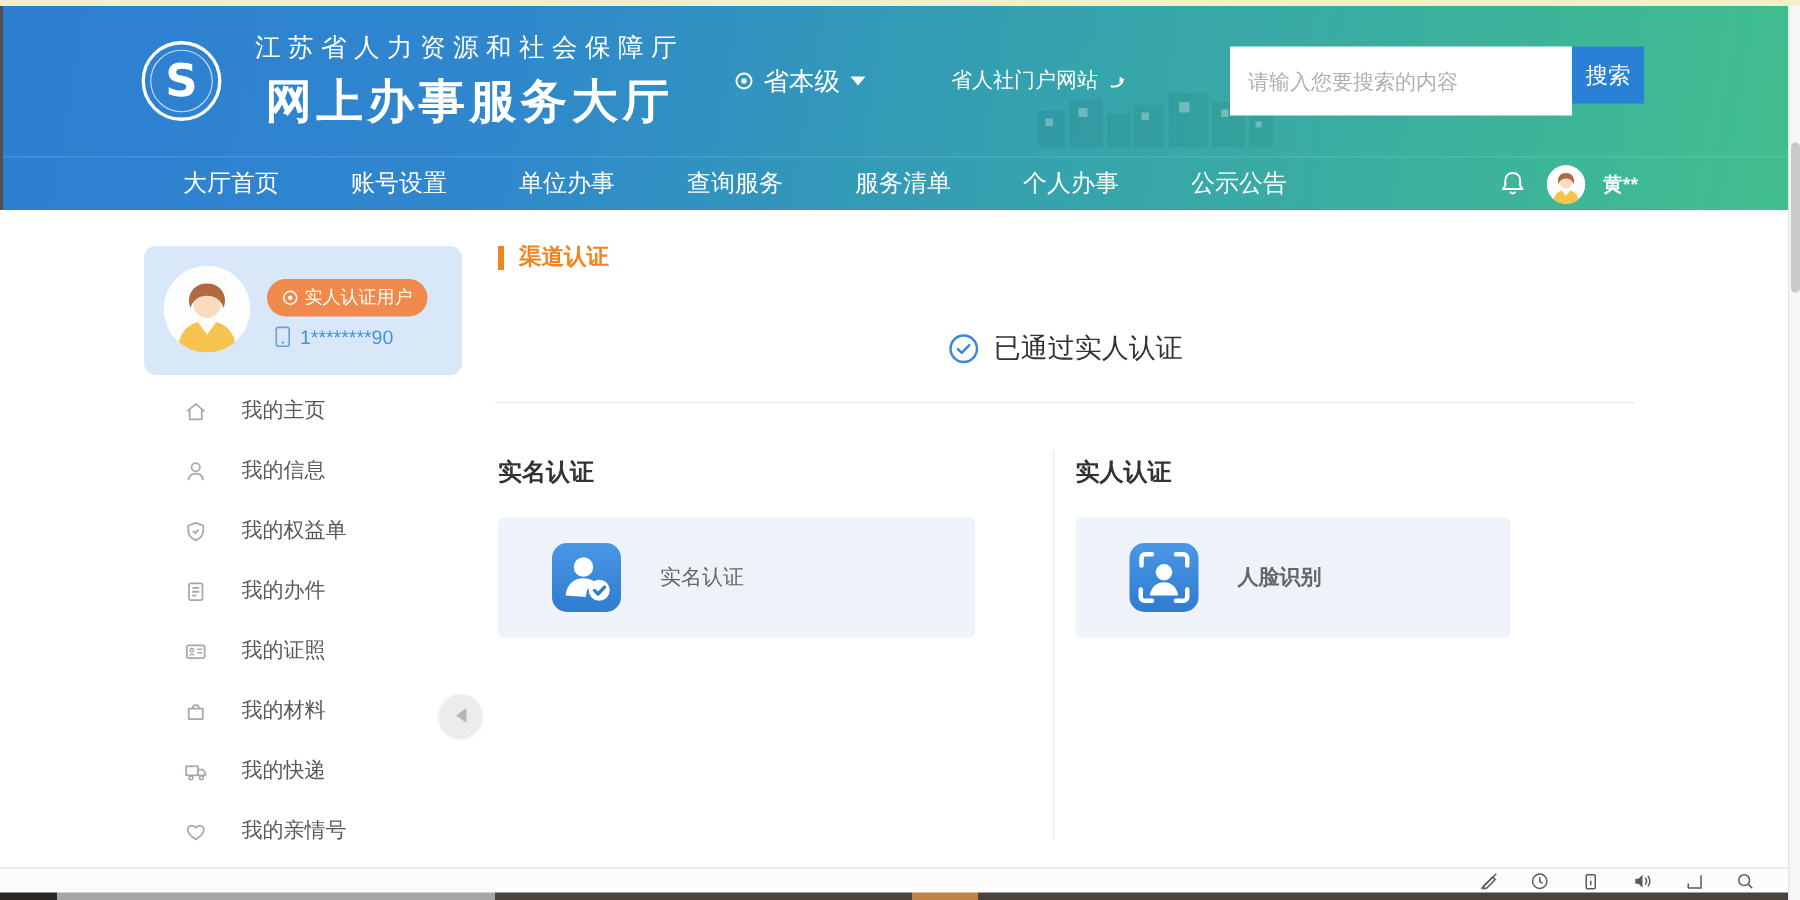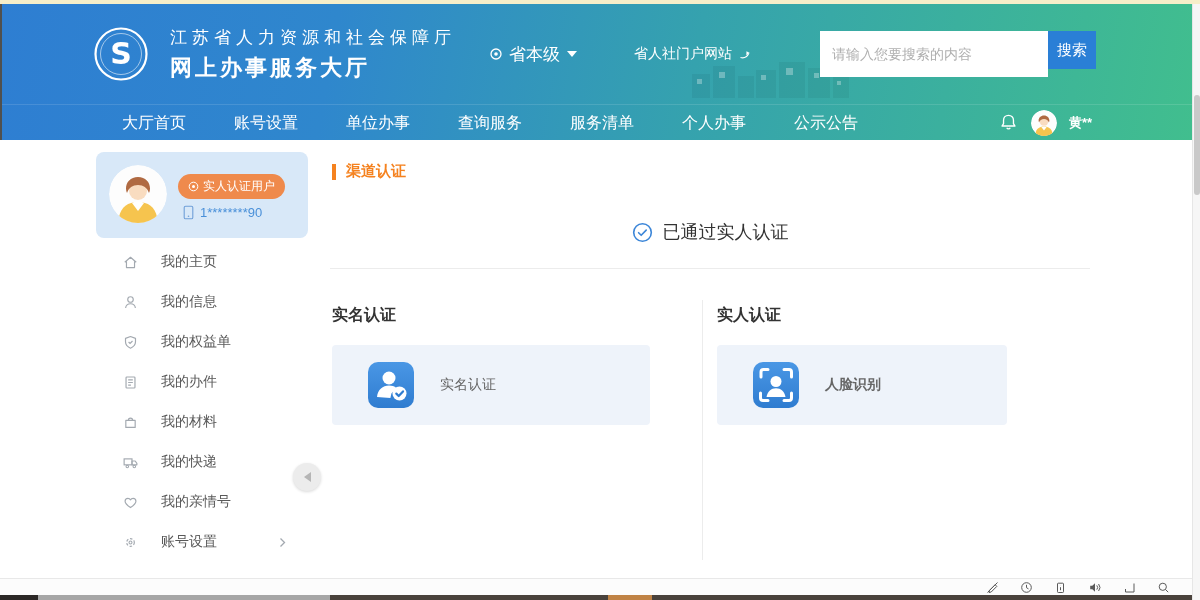"网上办事服务大厅" .site-title { font-size: 22px -> 31px; text-align: none -> center }
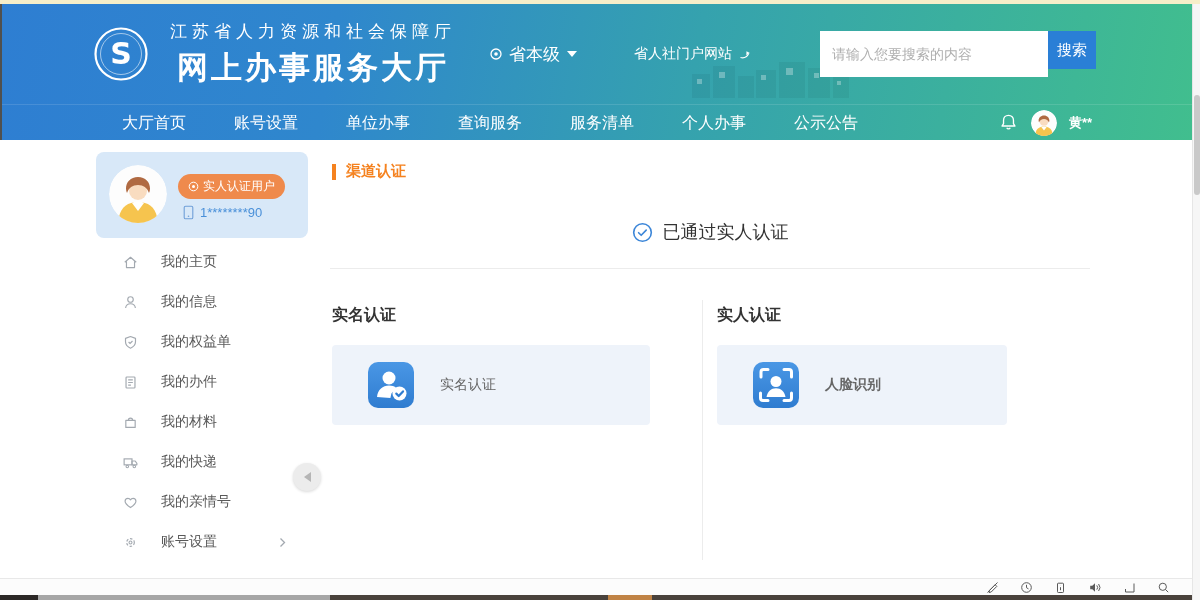"实人认证用户" .sidebar { top: 152px -> 164px }
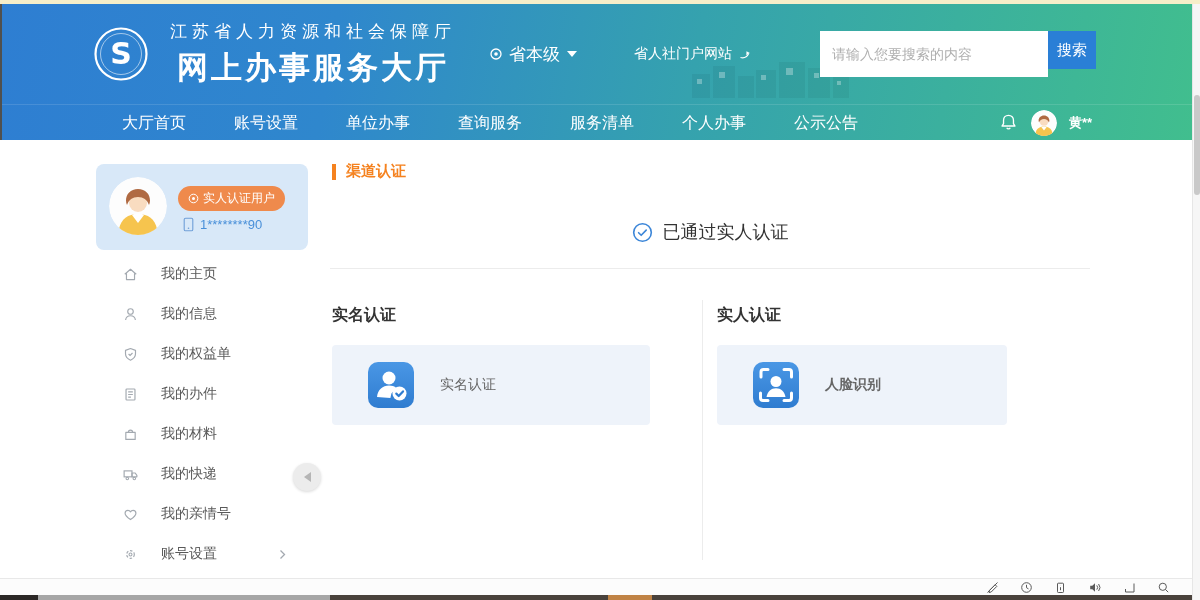"我的证照" li { html: none -> <li> <span> <svg> <rect></rect> <circle></circle> <path></path> </svg> </span> <span>我的证照</span> </li> }
